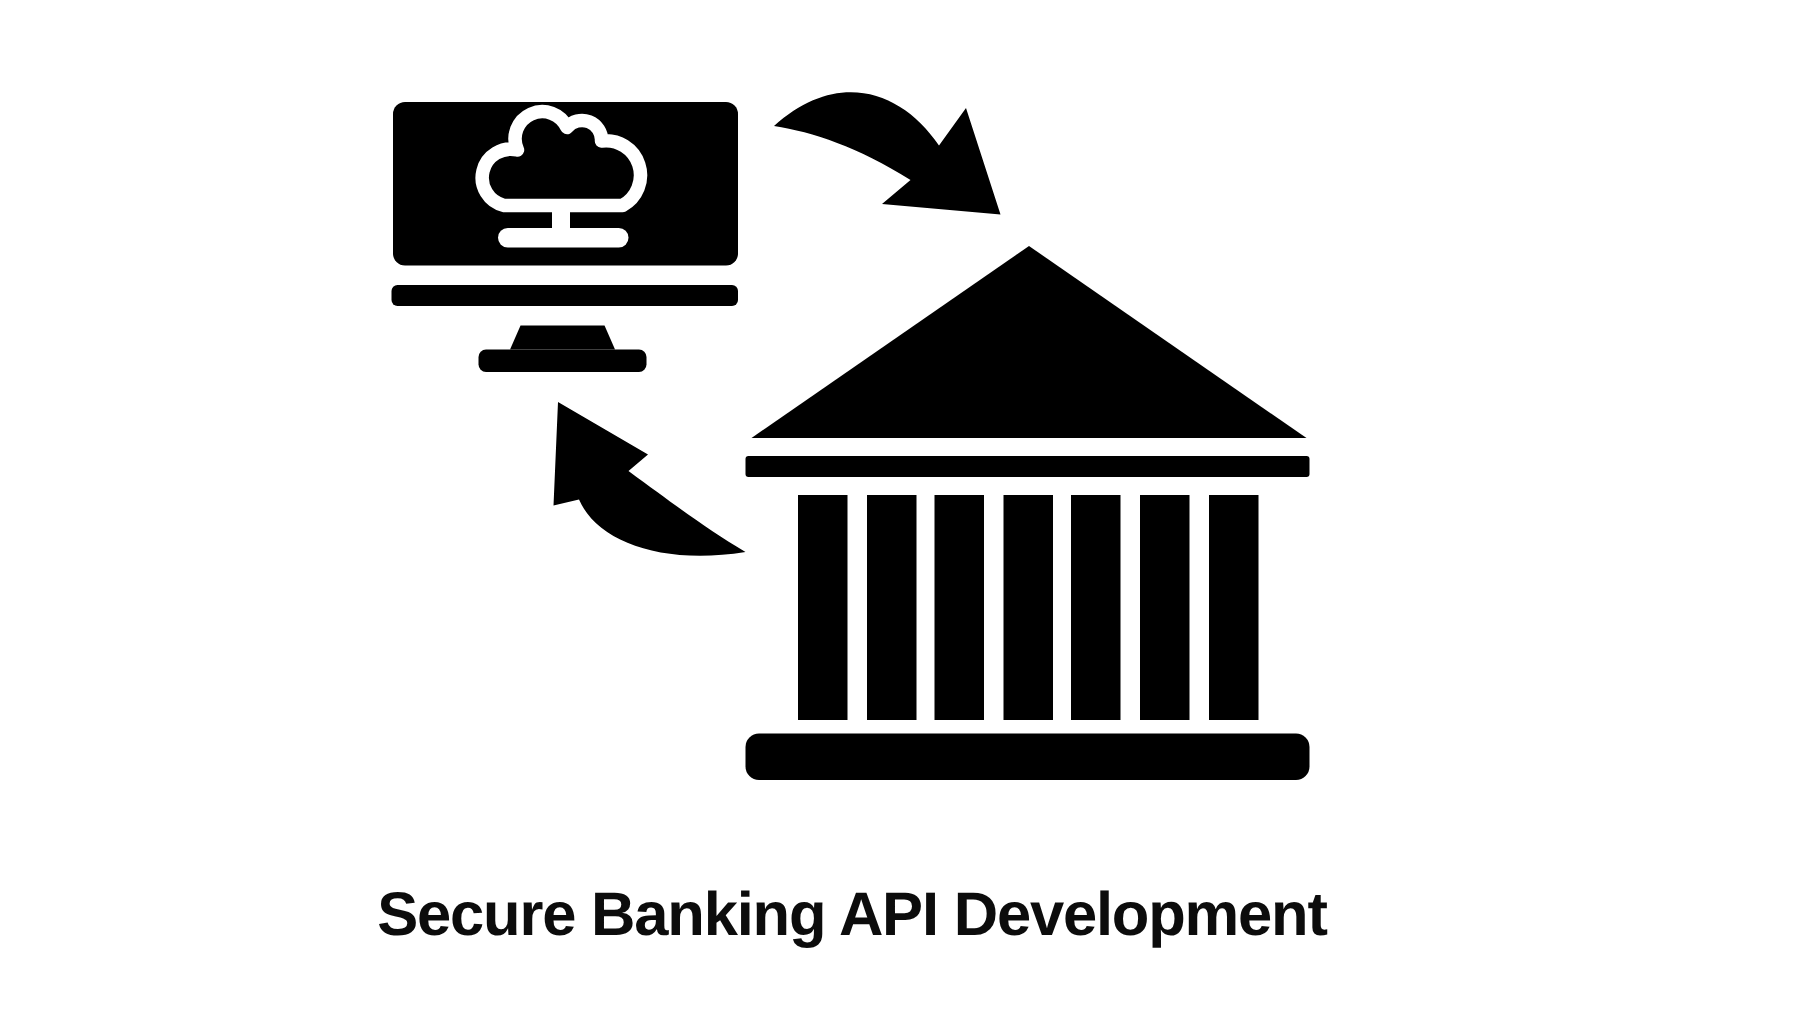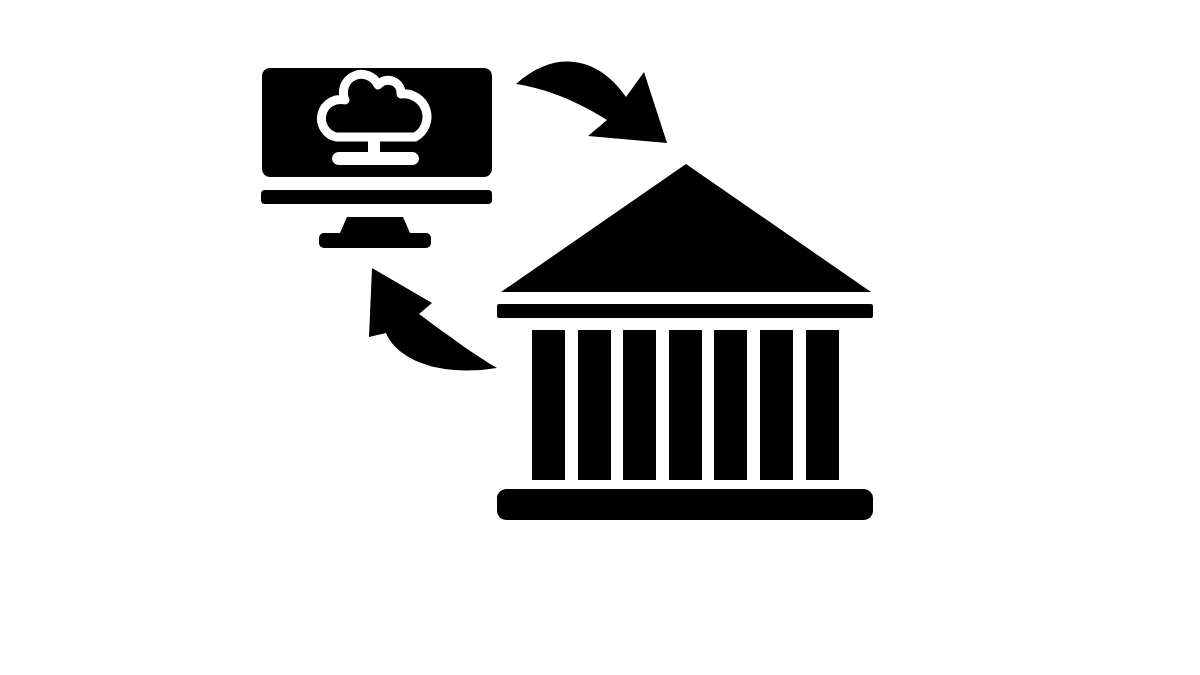"Secure Banking API Development" div.caption { html: none -> <div>Secure Banking API Development</div> }
